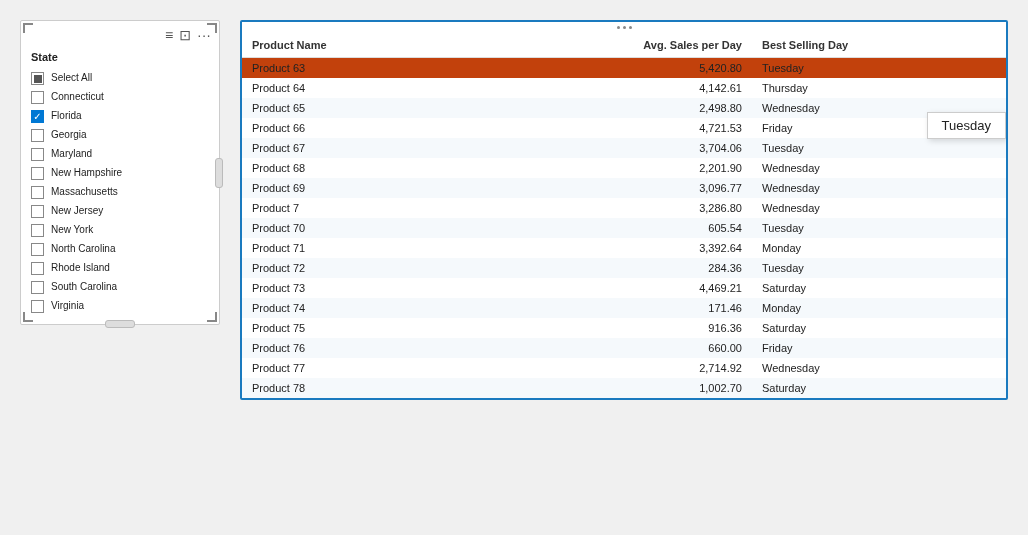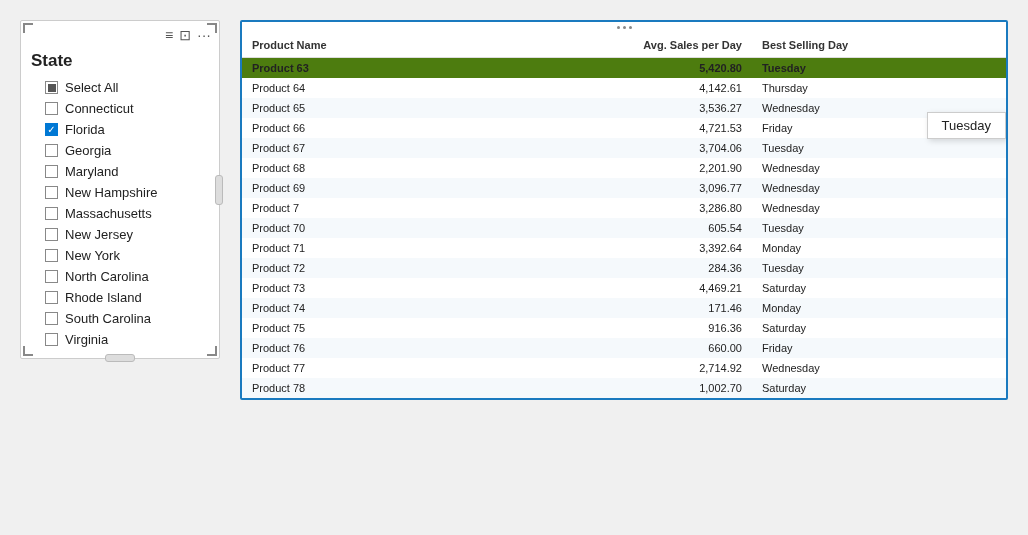"State" .panel-title { font-size: 17px -> 11px }
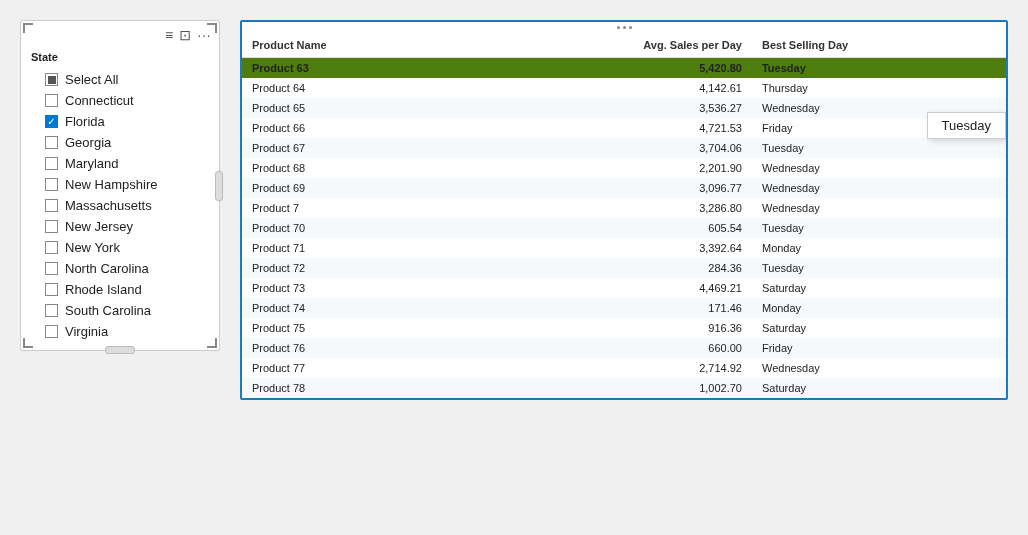"Product 63" tbody tr.highlighted { background: #4d7c0f -> #c2410c; font-weight: bold -> none }
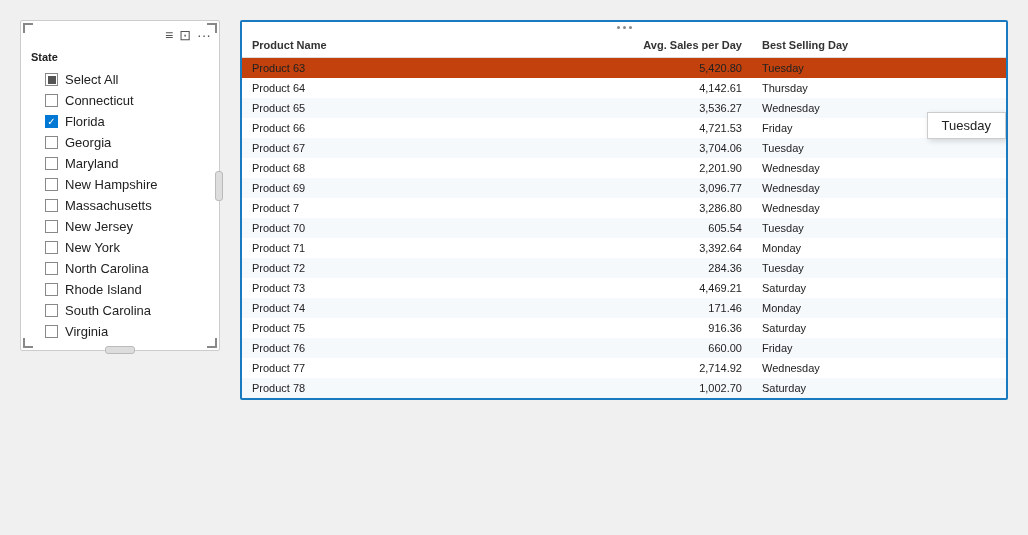"Select All" .filter-item { align-items: center -> none; font-size: 13px -> 10px; padding: 3px 24px -> 3px 10px }
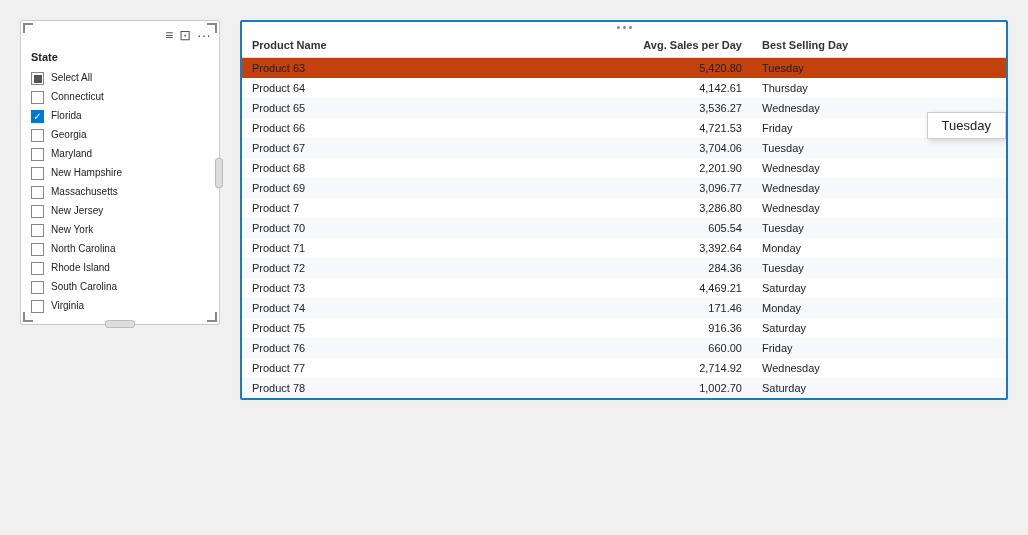"3,536.27" td { text: 3,536.27 -> 2,498.80 }
